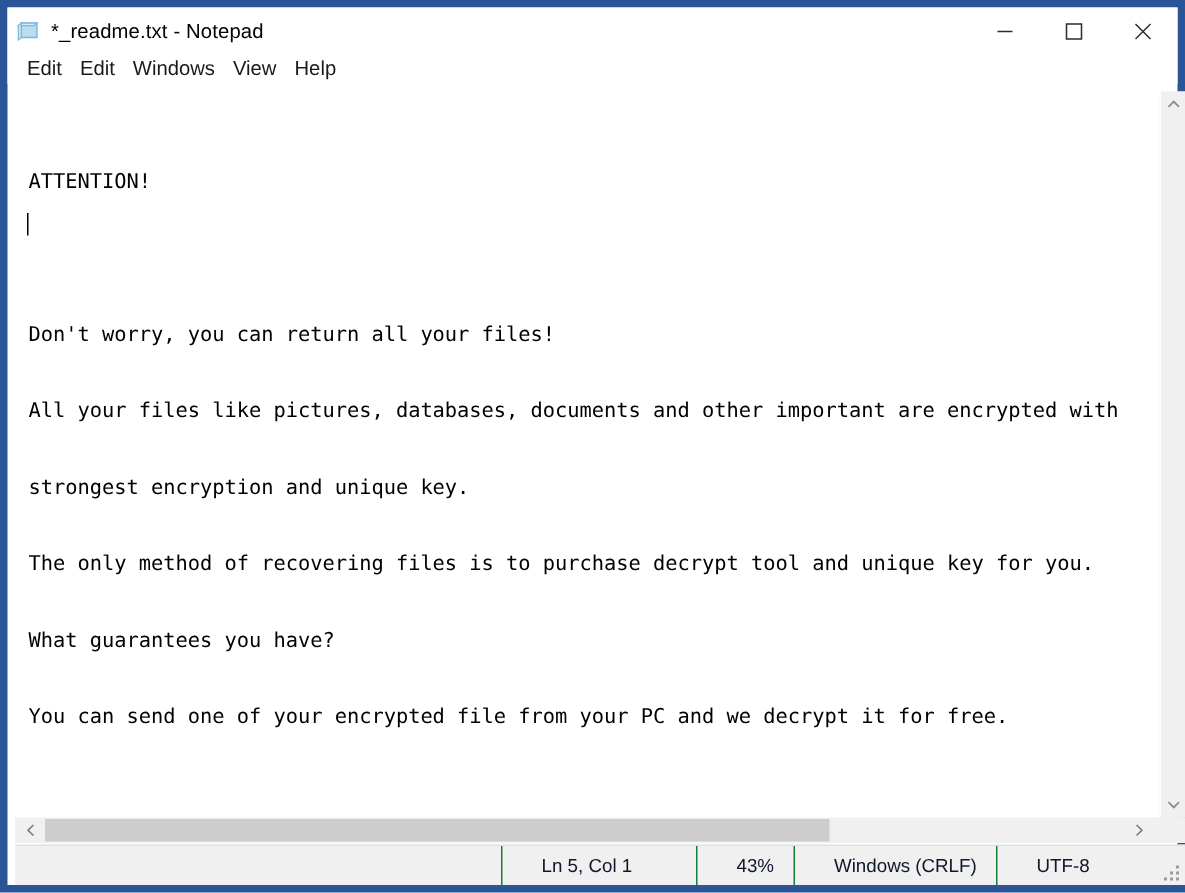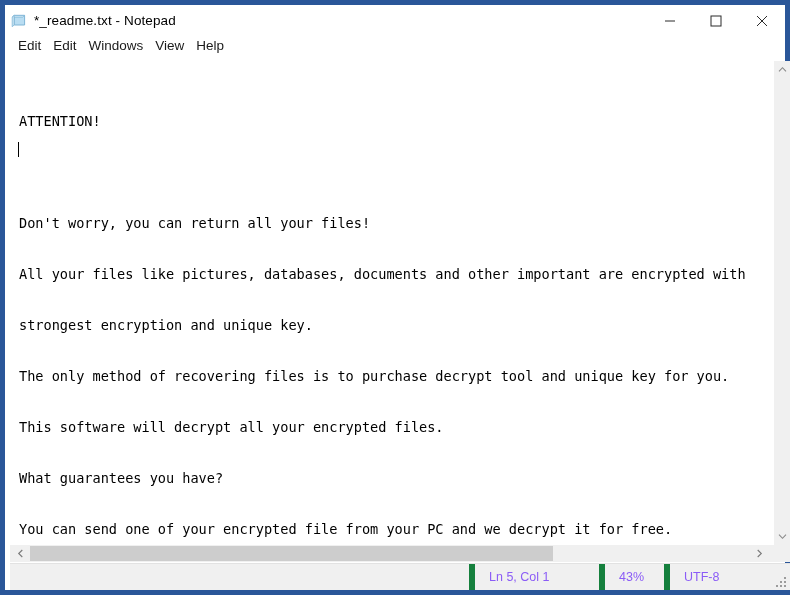"This software will decrypt all" div.tline { html: <div>This software will decrypt all your encrypted files.</div> -> none }
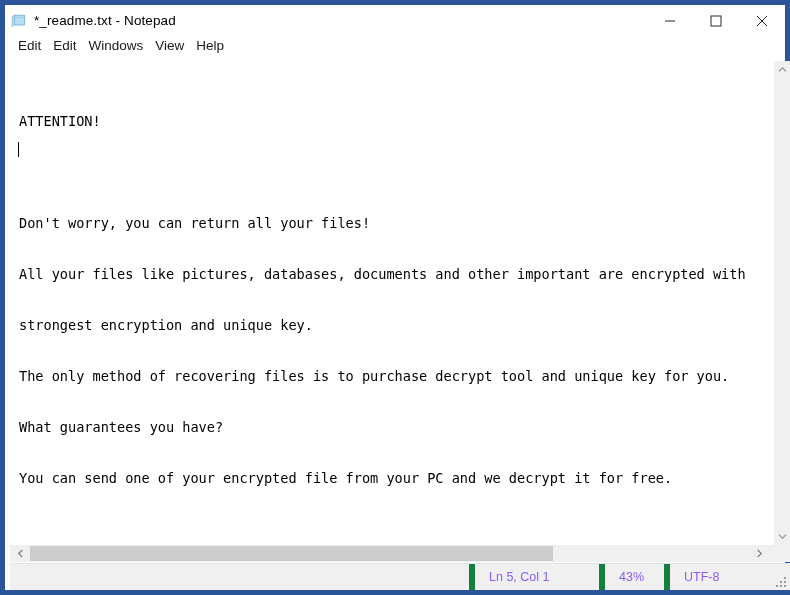"Ln 5, Col 1" .status-cell { border-left: 6px solid #15803d -> 1px solid #15803d; color: #8b5cf6 -> #0f172a; padding-left: 14px -> 26px }
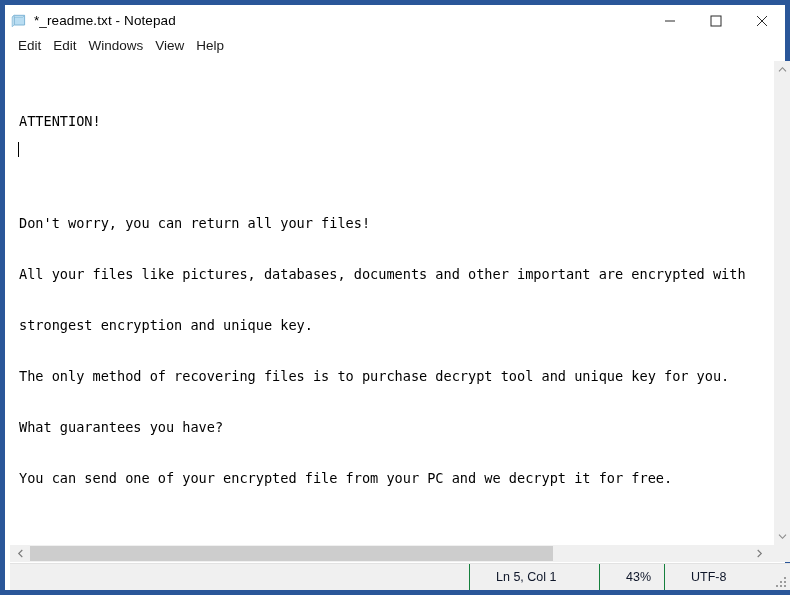"Windows (CRLF)" div.status-cell { html: none -> <div>Windows (CRLF)</div> }
